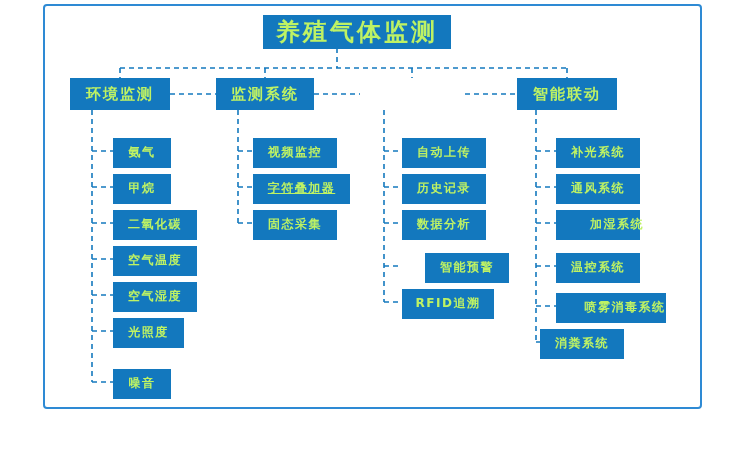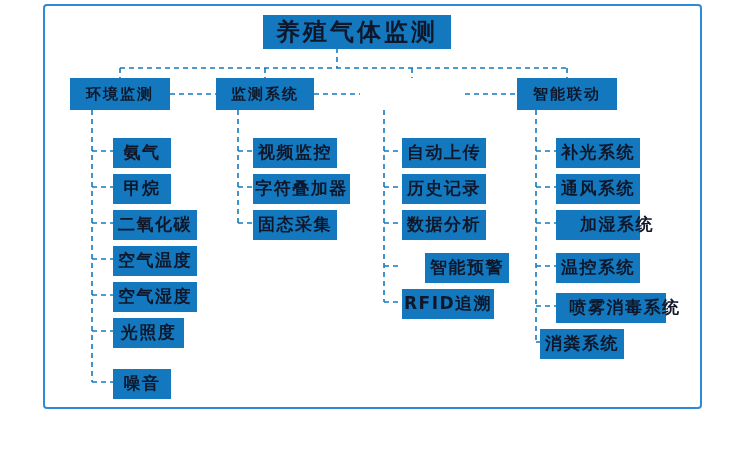"养殖气体监测" .node { color: #0f172a -> #bef264 }
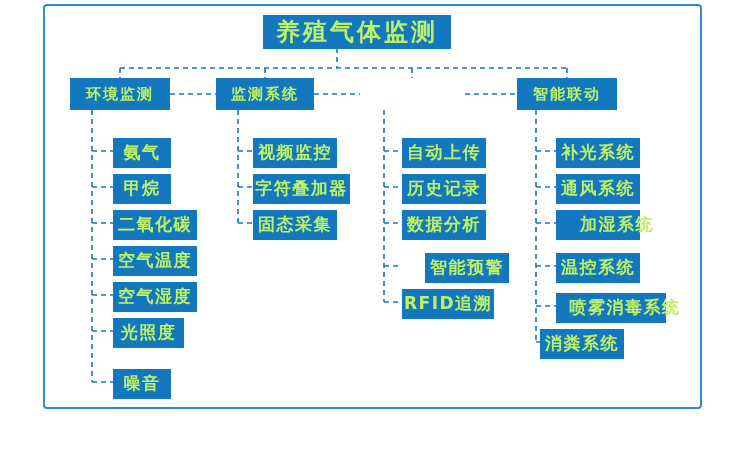"氨气" .node.leaf { font-size: 17px -> 12px }
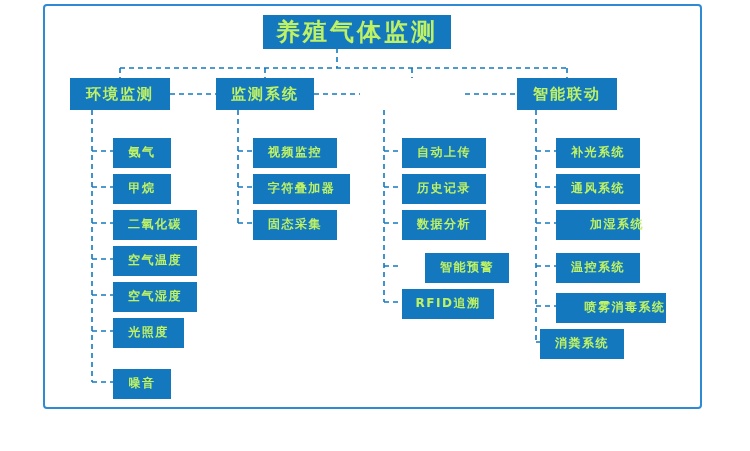"字符叠加器" div.node { text-decoration: none -> underline }
